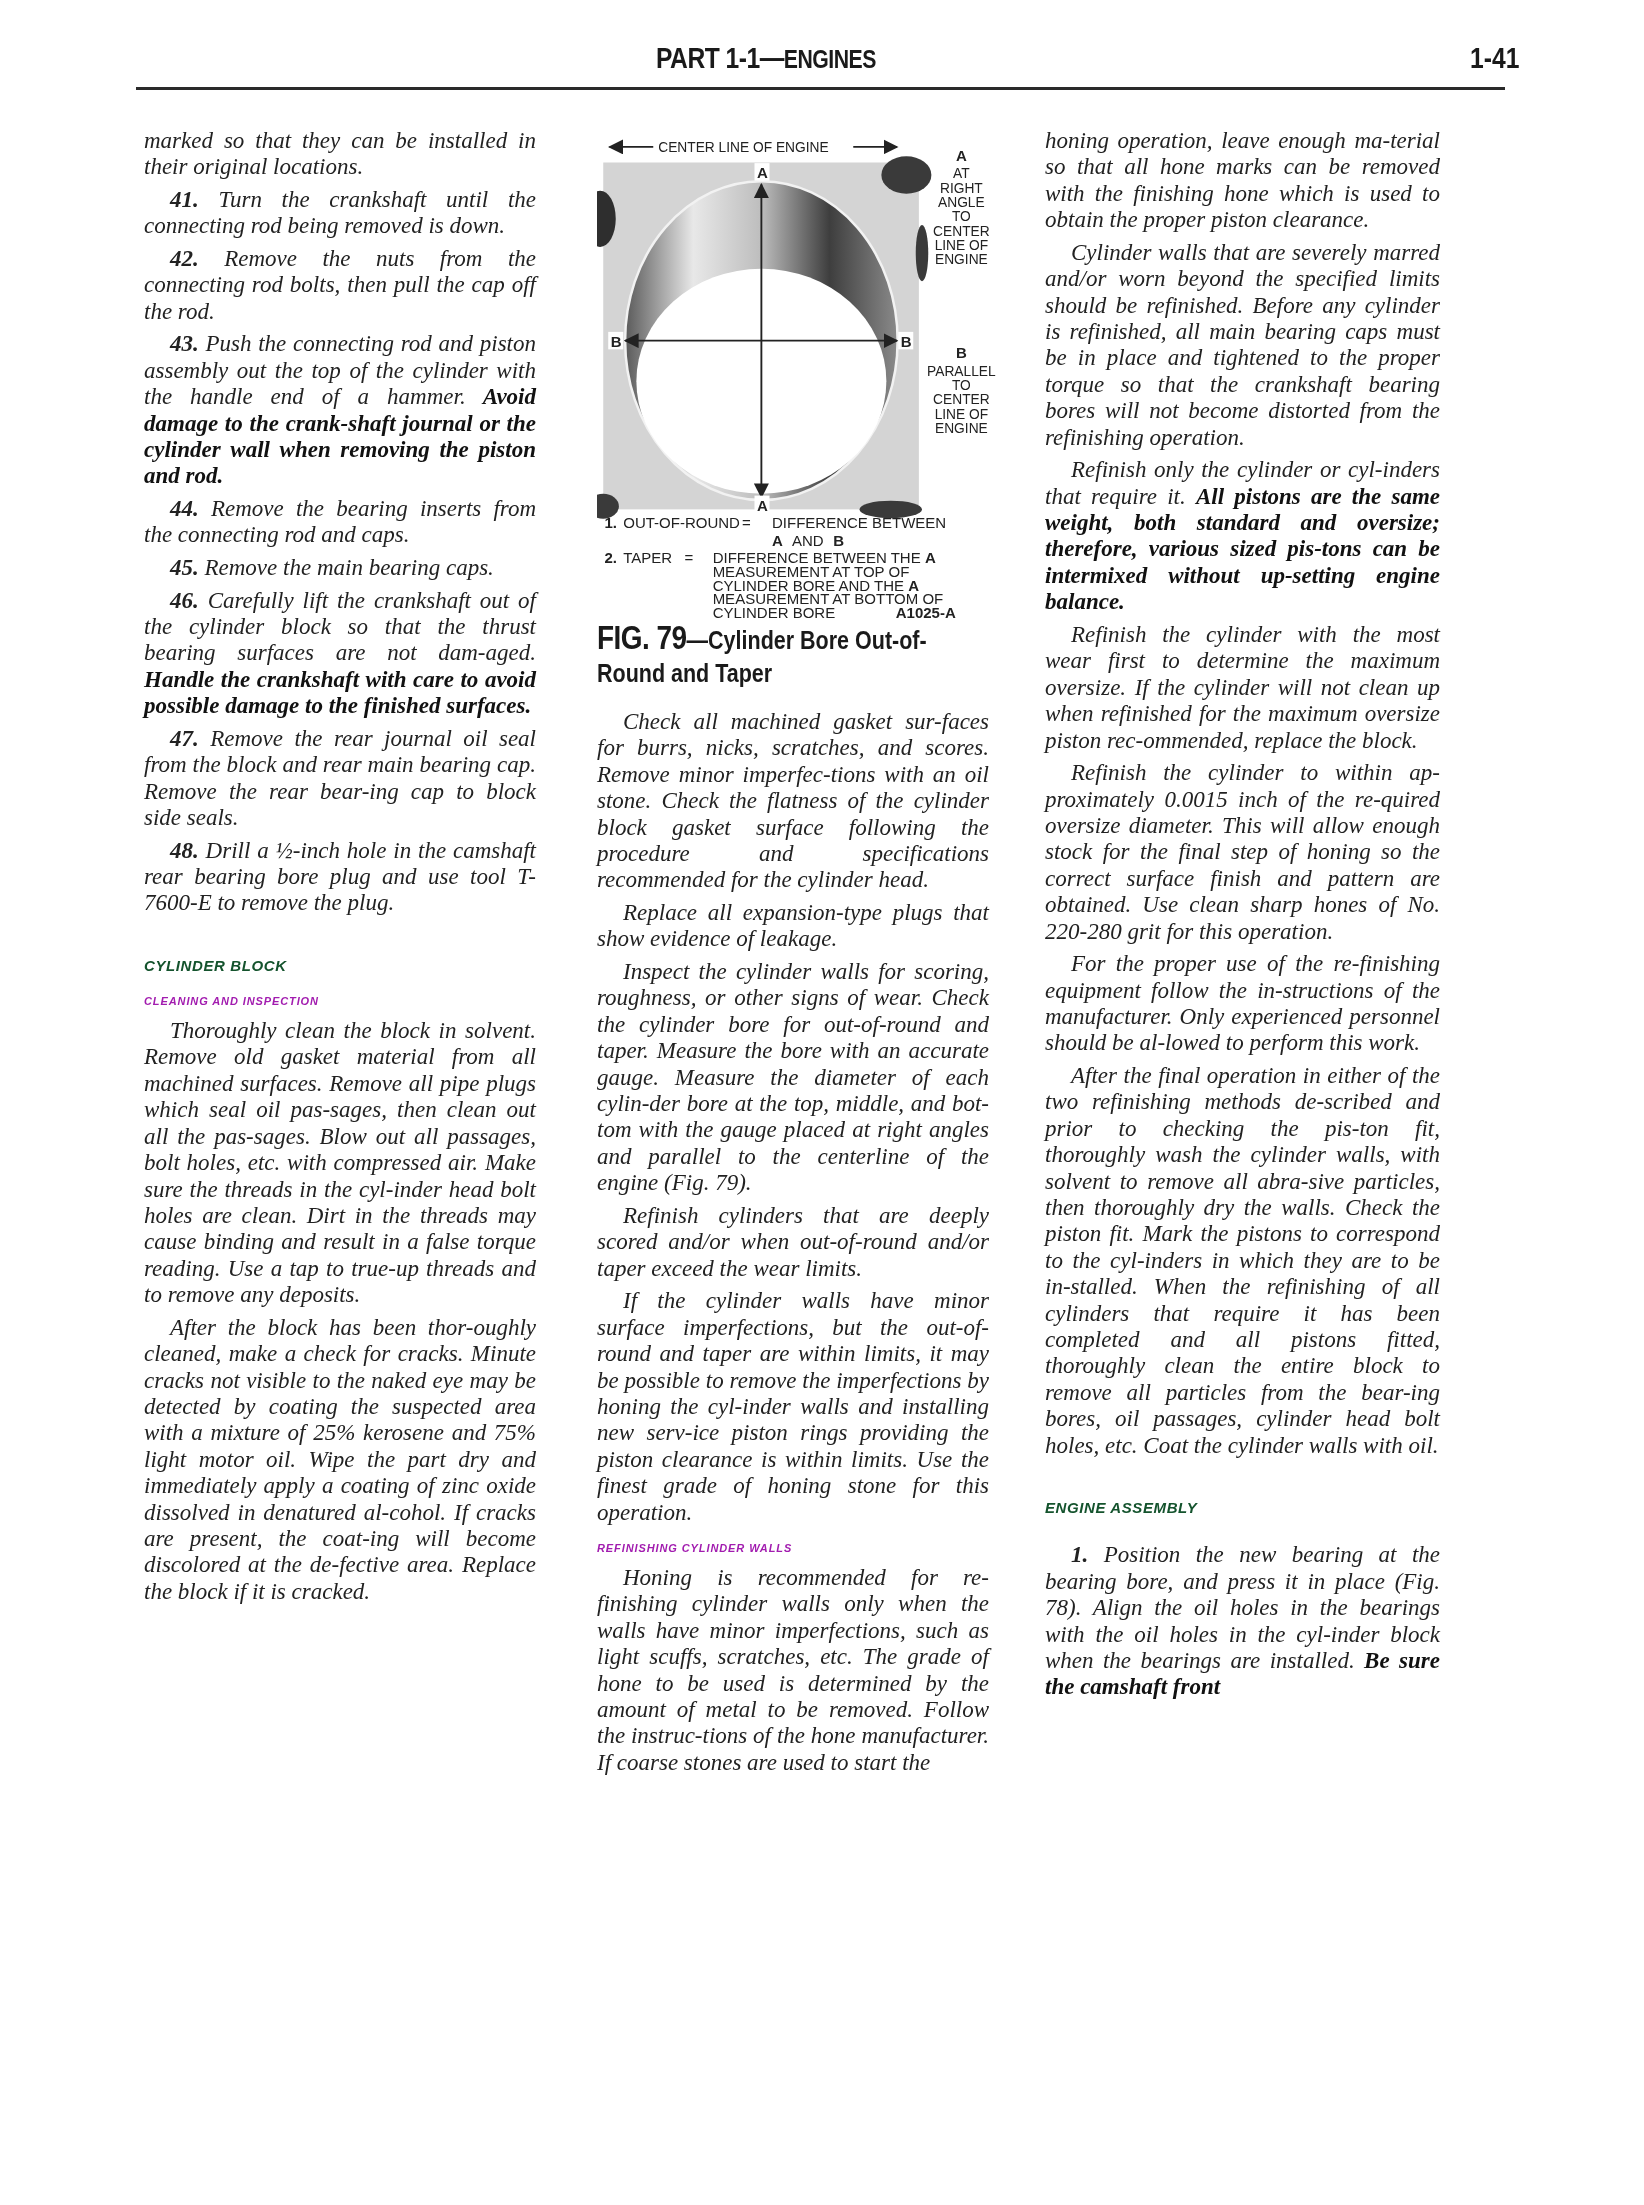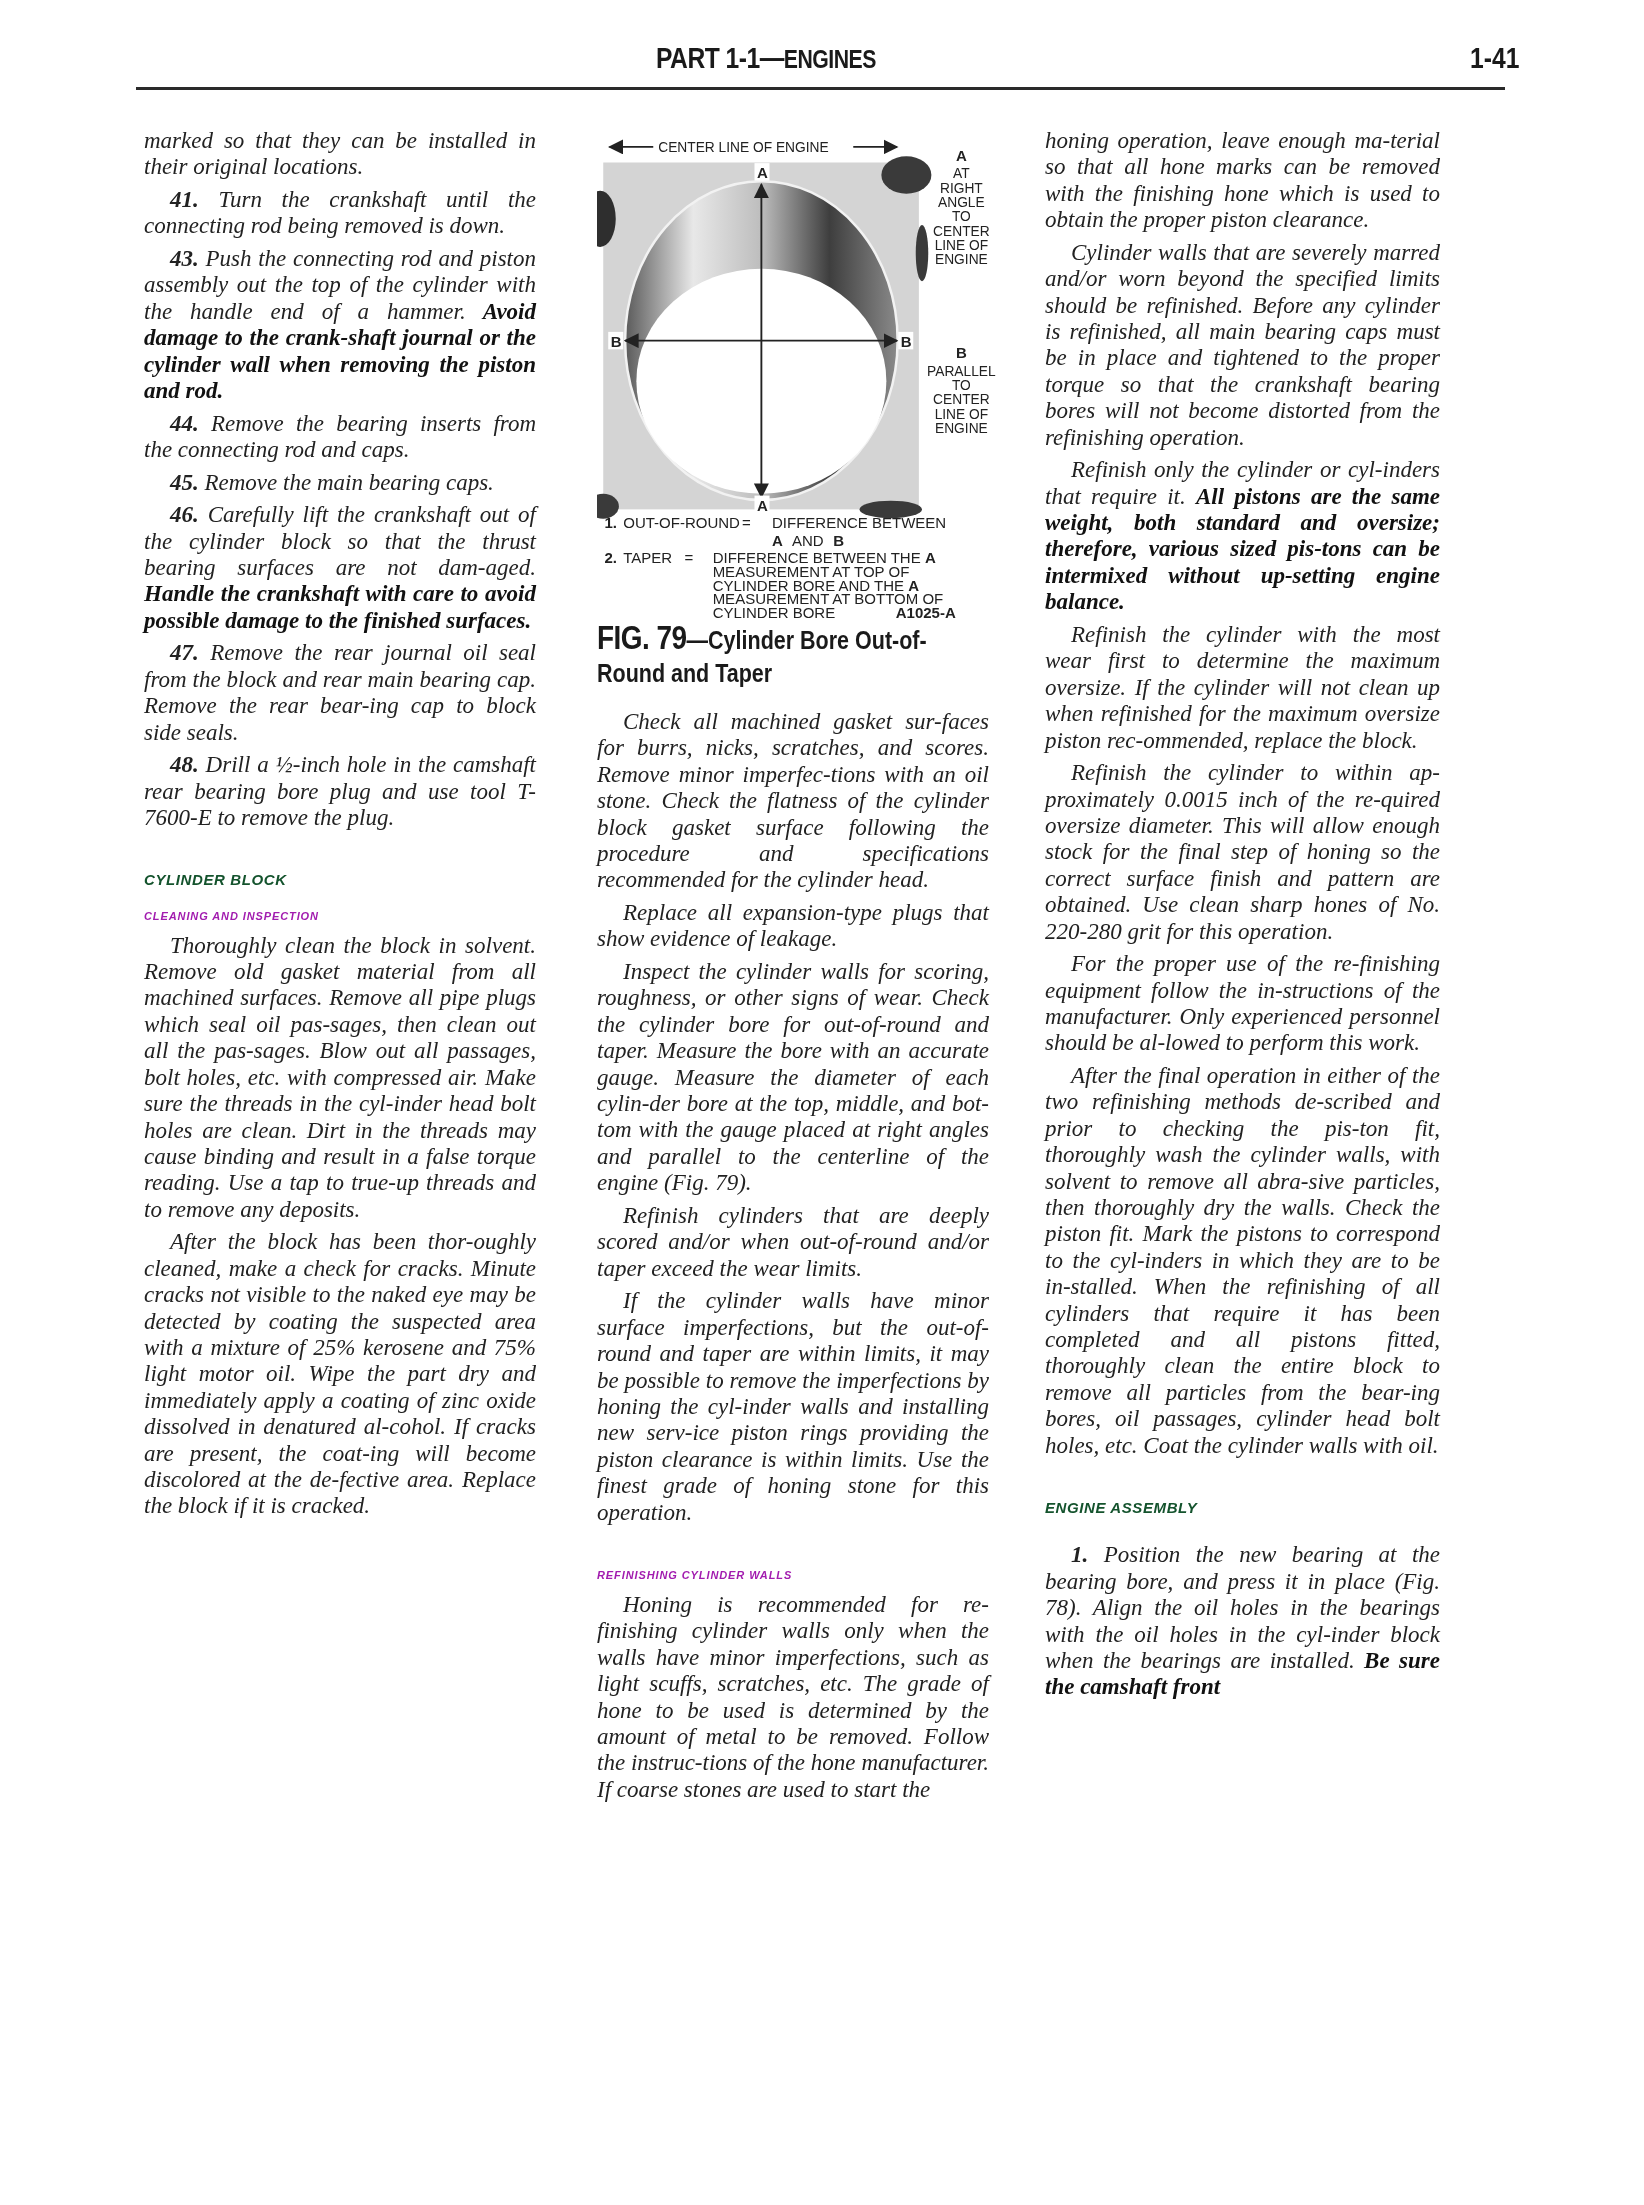"42. Remove the nuts from" p { html: none -> <p><span>42. </span><span>Remove the nuts from the connecting rod bolts, then pull the cap off the rod.</span></p> }
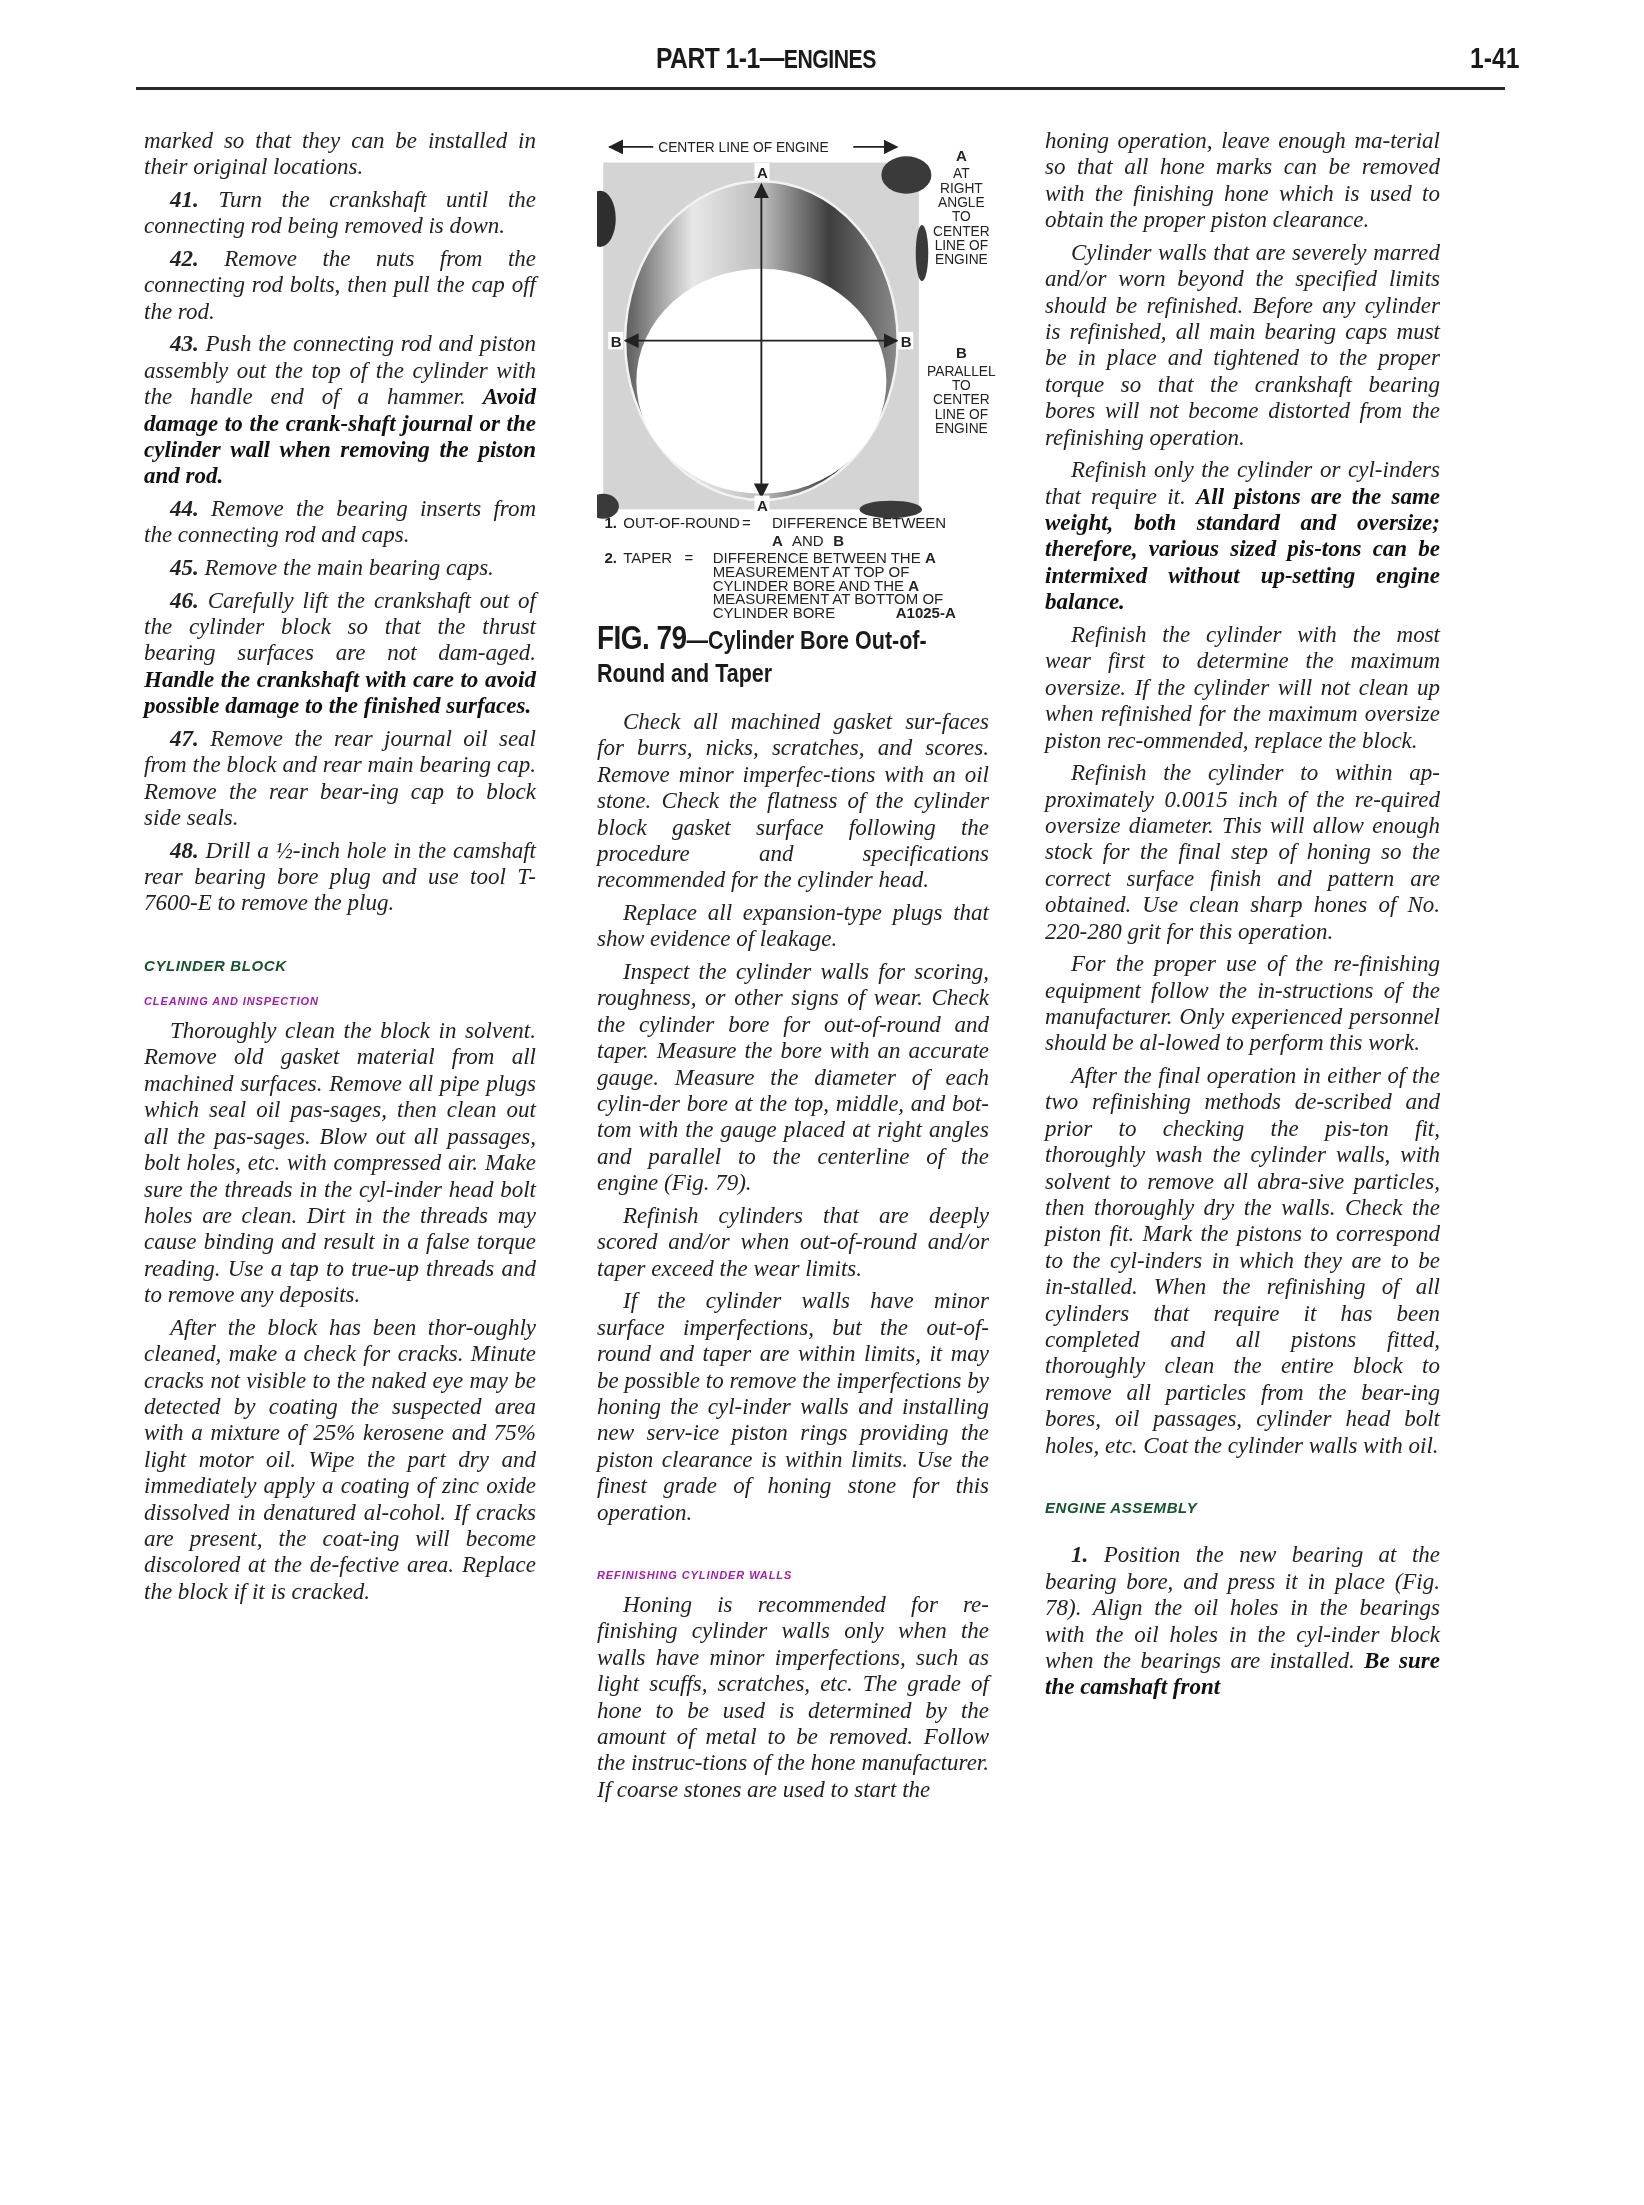"REFINISHING CYLINDER WALLS" div.h-sub { margin-top: 36px -> 9px }
